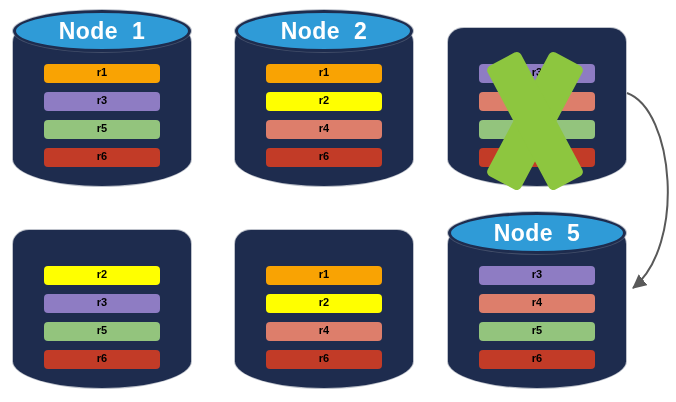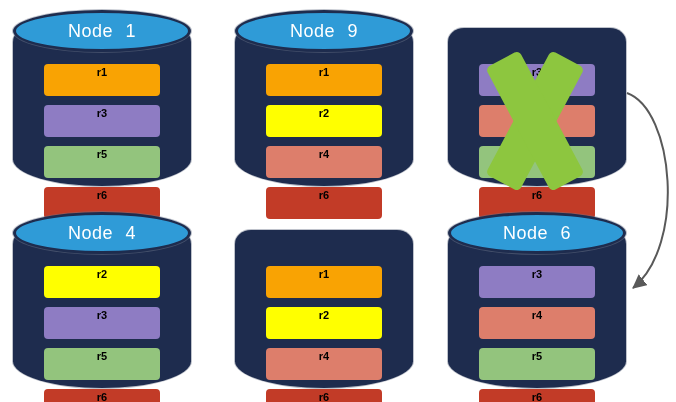"Node 1" .node-label { font-size: 18px -> 23px; font-weight: normal -> bold }
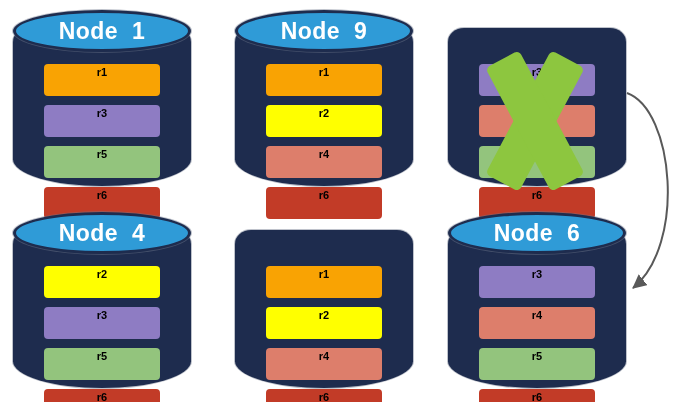"Node 9" span.node-label { text: 9 -> 2 }
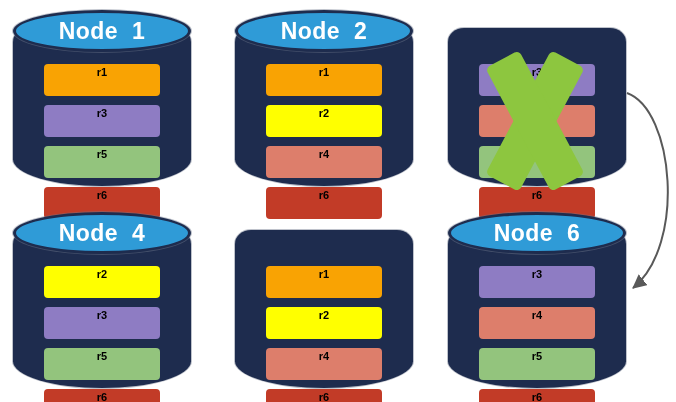"r1" .bar { height: 32px -> 19px }
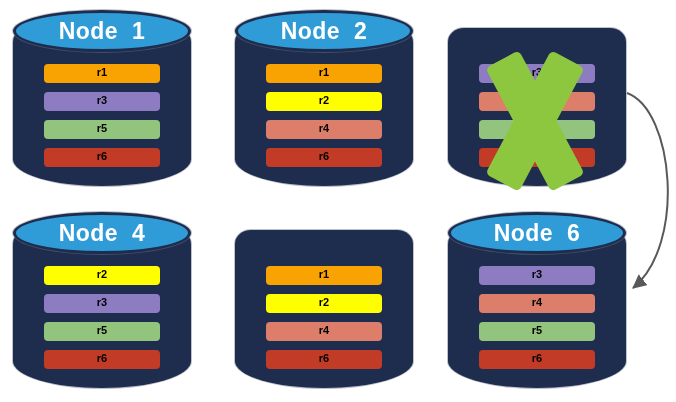"Node 4" div.cyl-top { html: <div> <span>Node 4</span> </div> -> none }
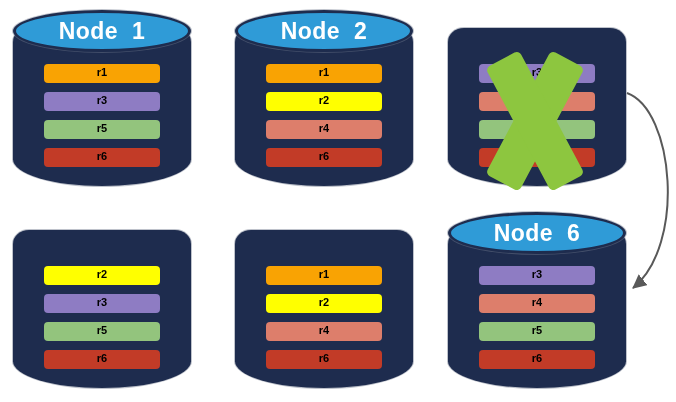"Node 6" span.node-label { text: 6 -> 5 }
